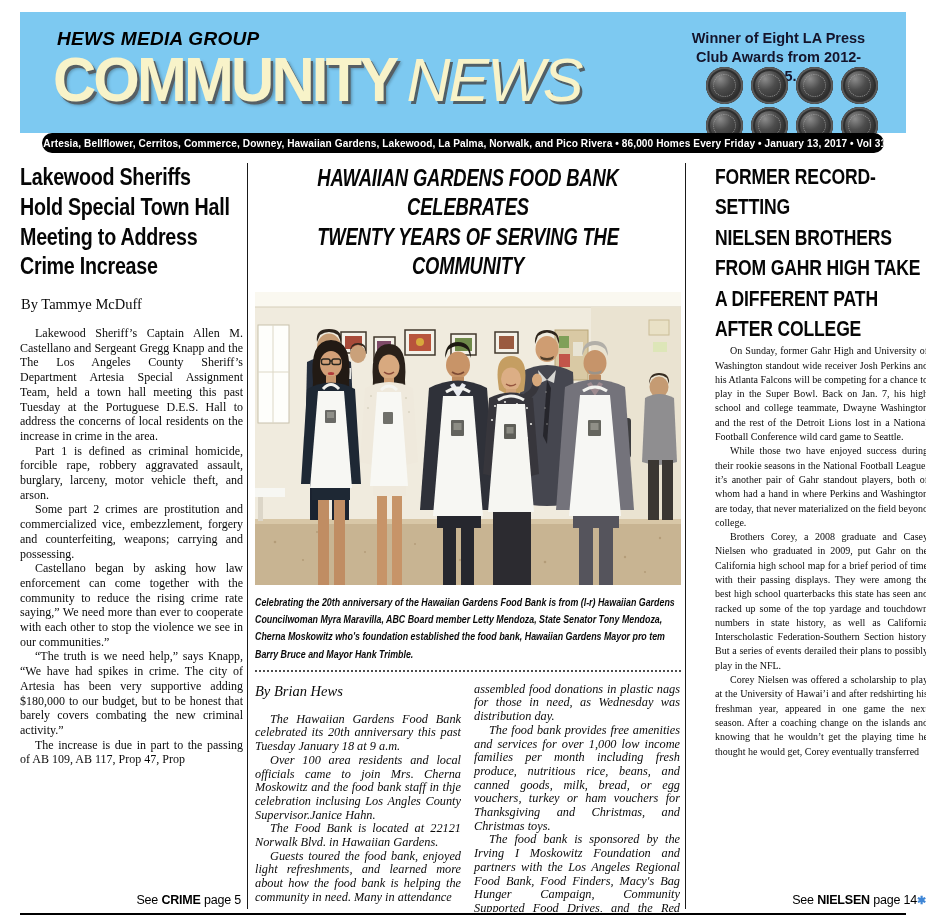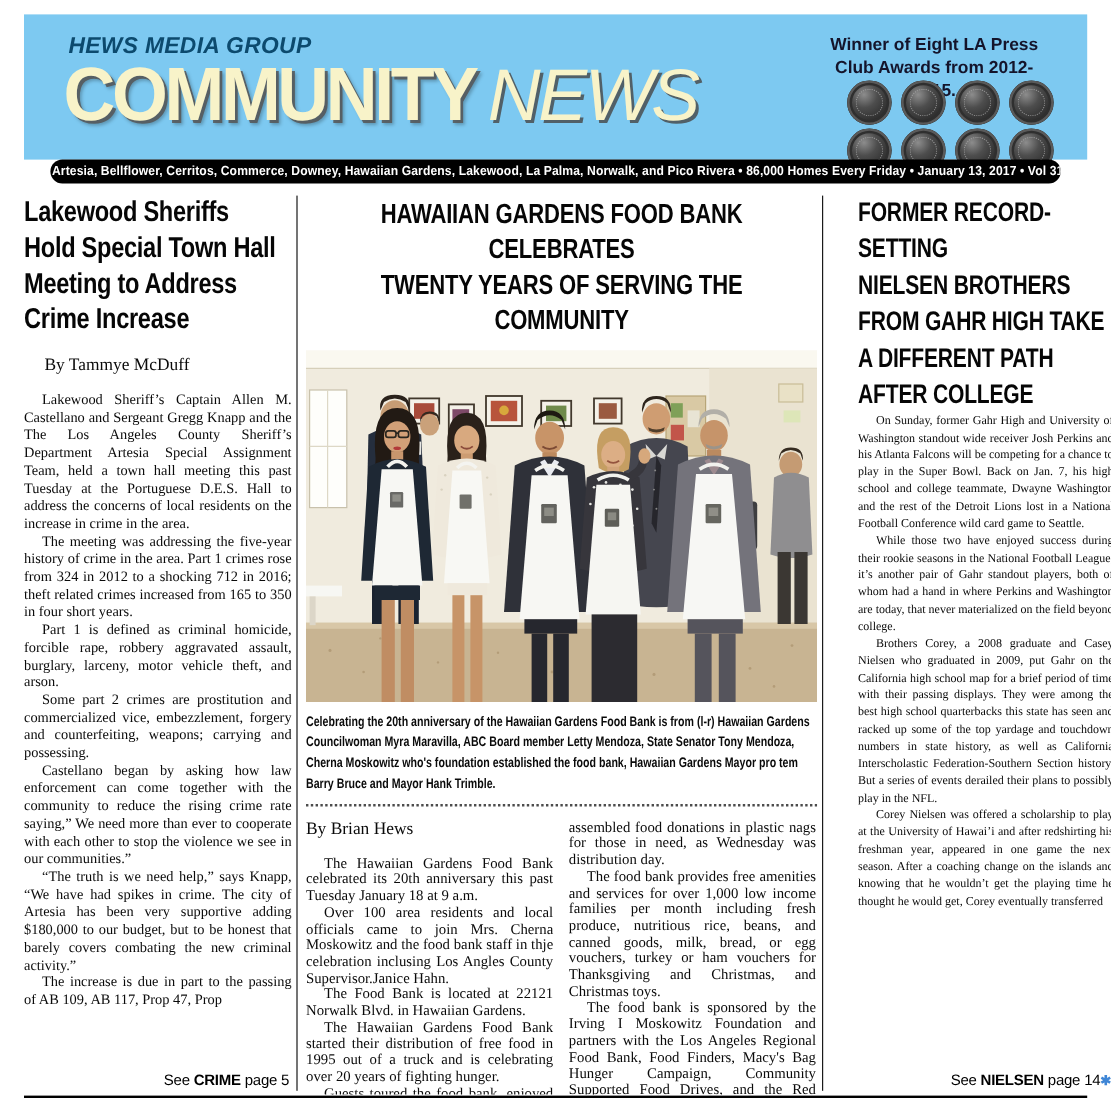"HEWS MEDIA GROUP" .publisher { color: #0c4a6e -> #000000 }
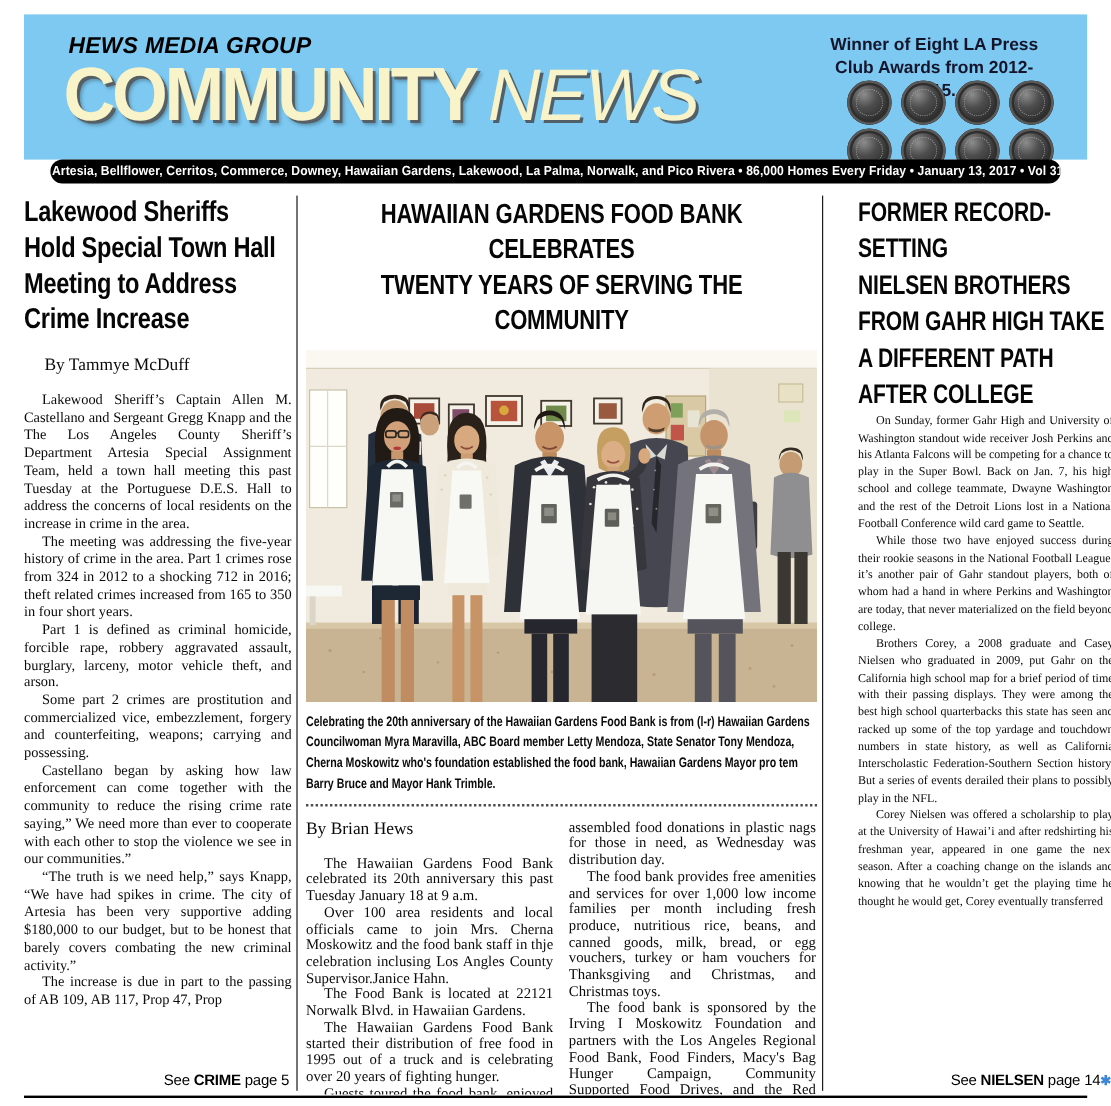"HAWAIIAN GARDENS FOOD BANK CELEBRATES" .col-center { font-style: none -> italic }
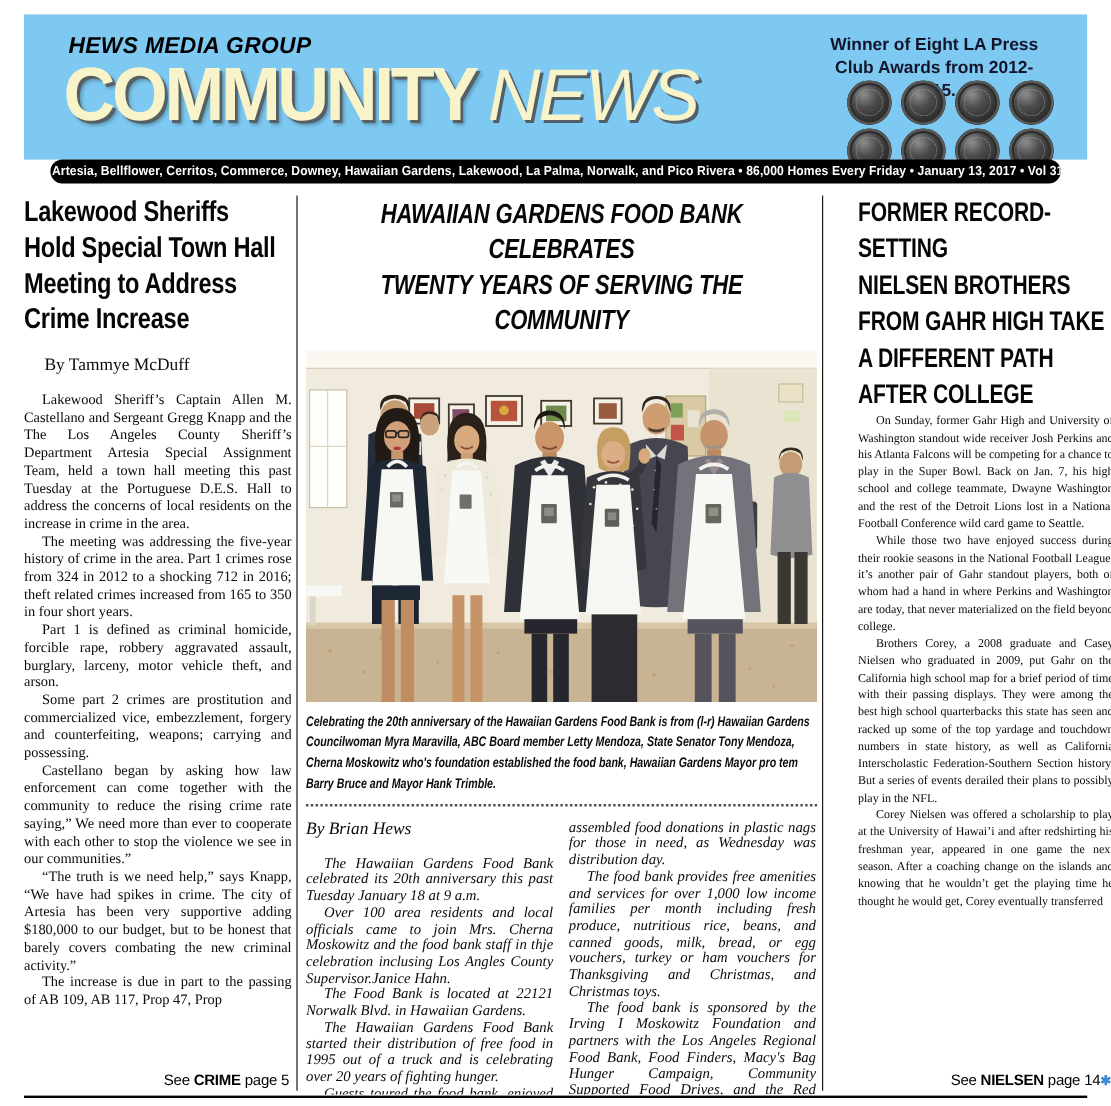"By Tammye McDuff" .byline { margin: 15px 17px 13px -> 15px 1px 13px }
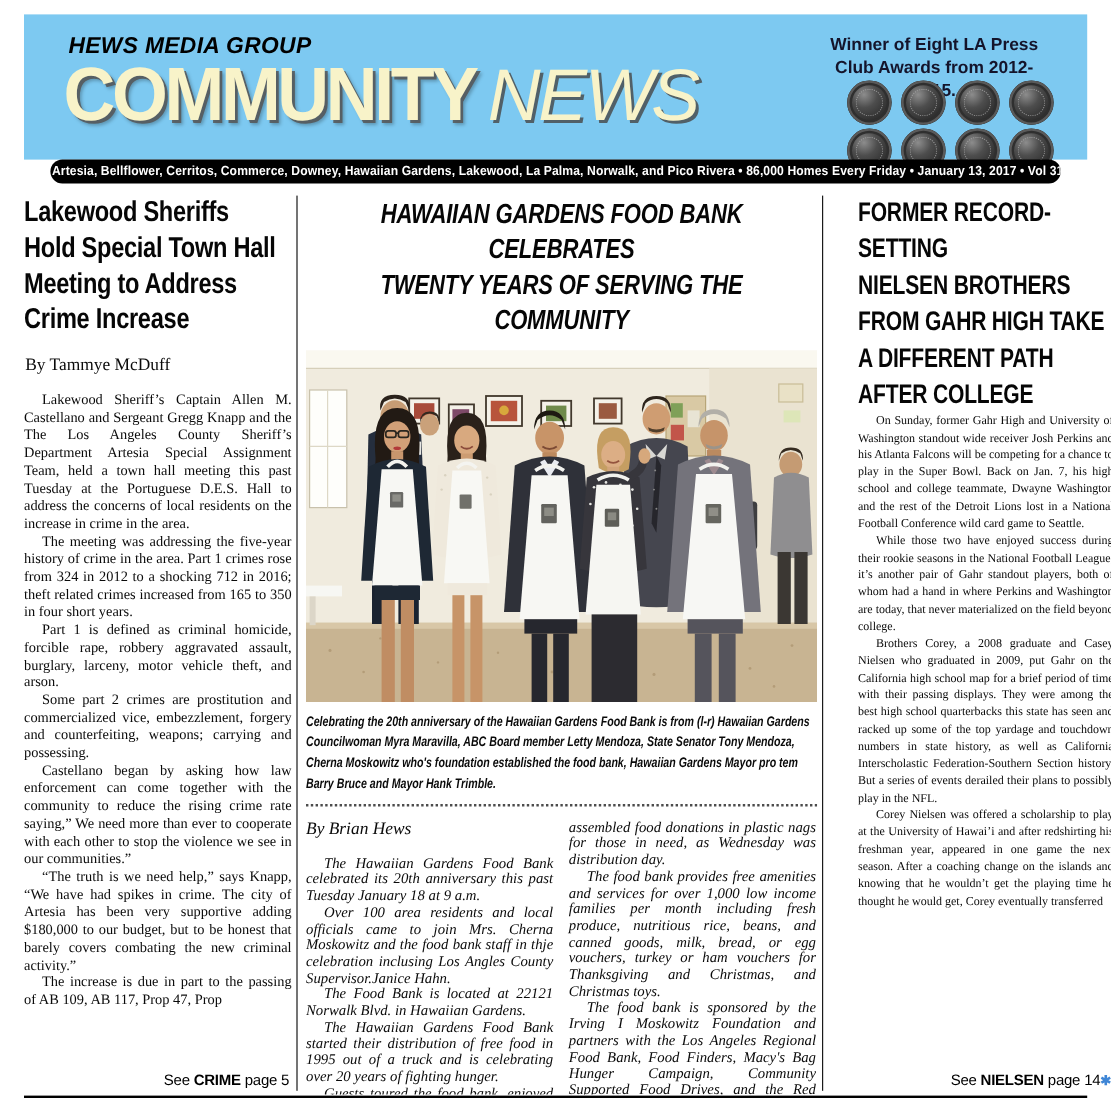"The meeting was addressing the" p { html: <p>The meeting was addressing the five-year history of crime in the area. Part 1 crimes rose from 324 in 2012 to a shocking 712 in 2016; theft related crimes increased from 165 to 350 in four short years.</p> -> none }
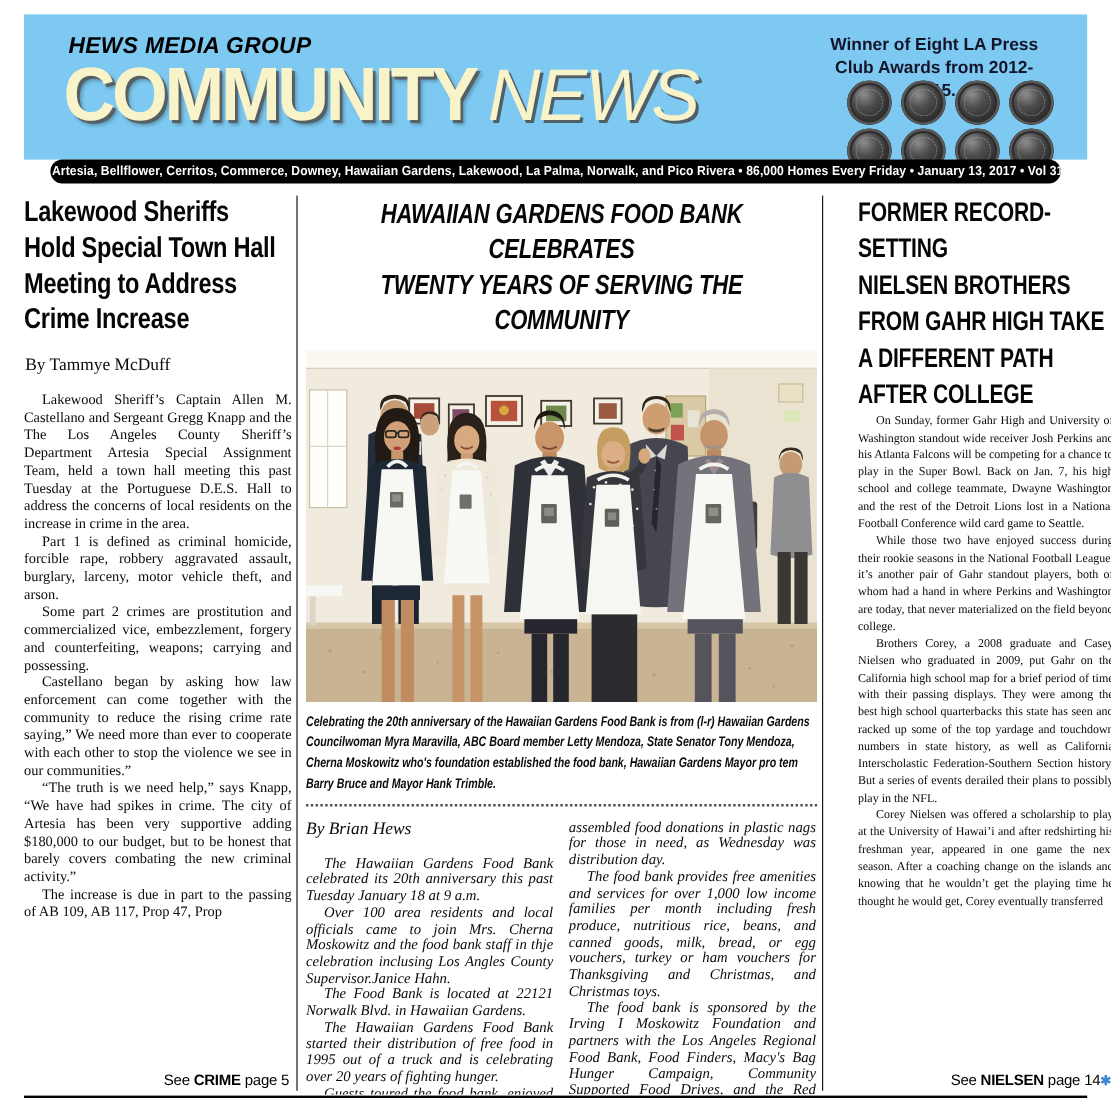"The Hawaiian Gardens Food Bank started" p { html: <p>The Hawaiian Gardens Food Bank started their distribution of free food in 1995 out of a truck and is celebrating over 20 years of fighting hunger.</p> -> none }
